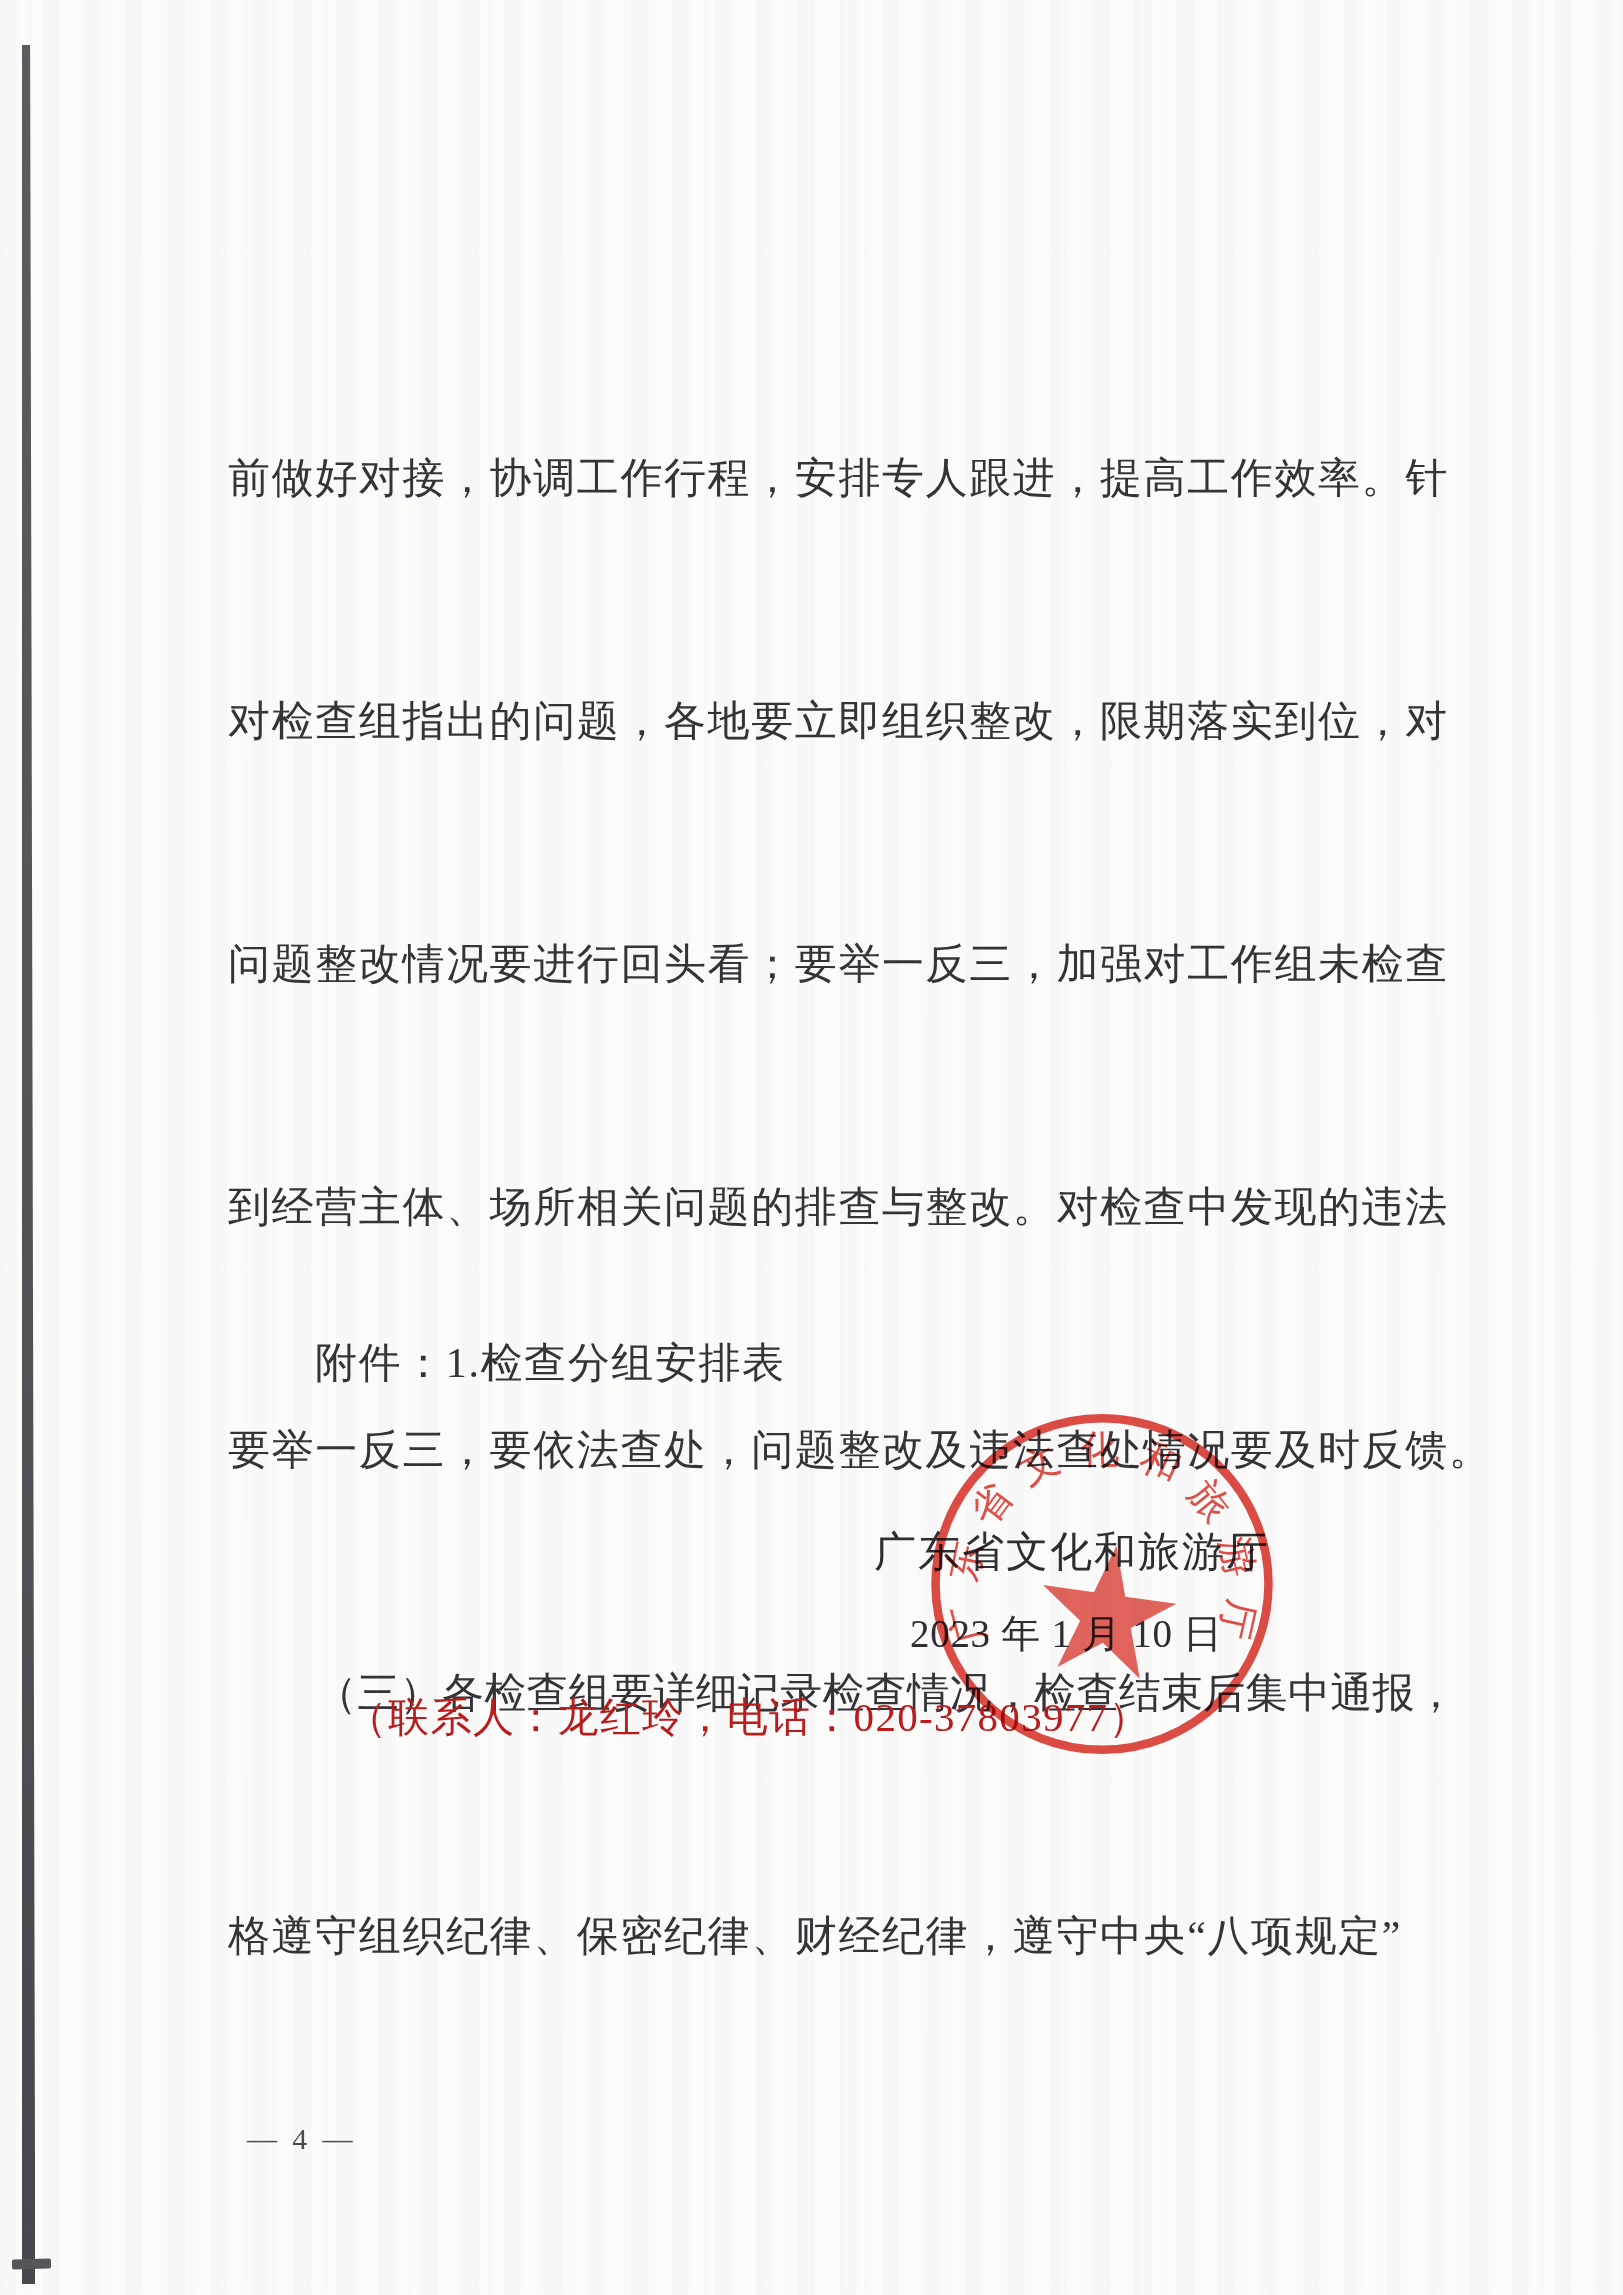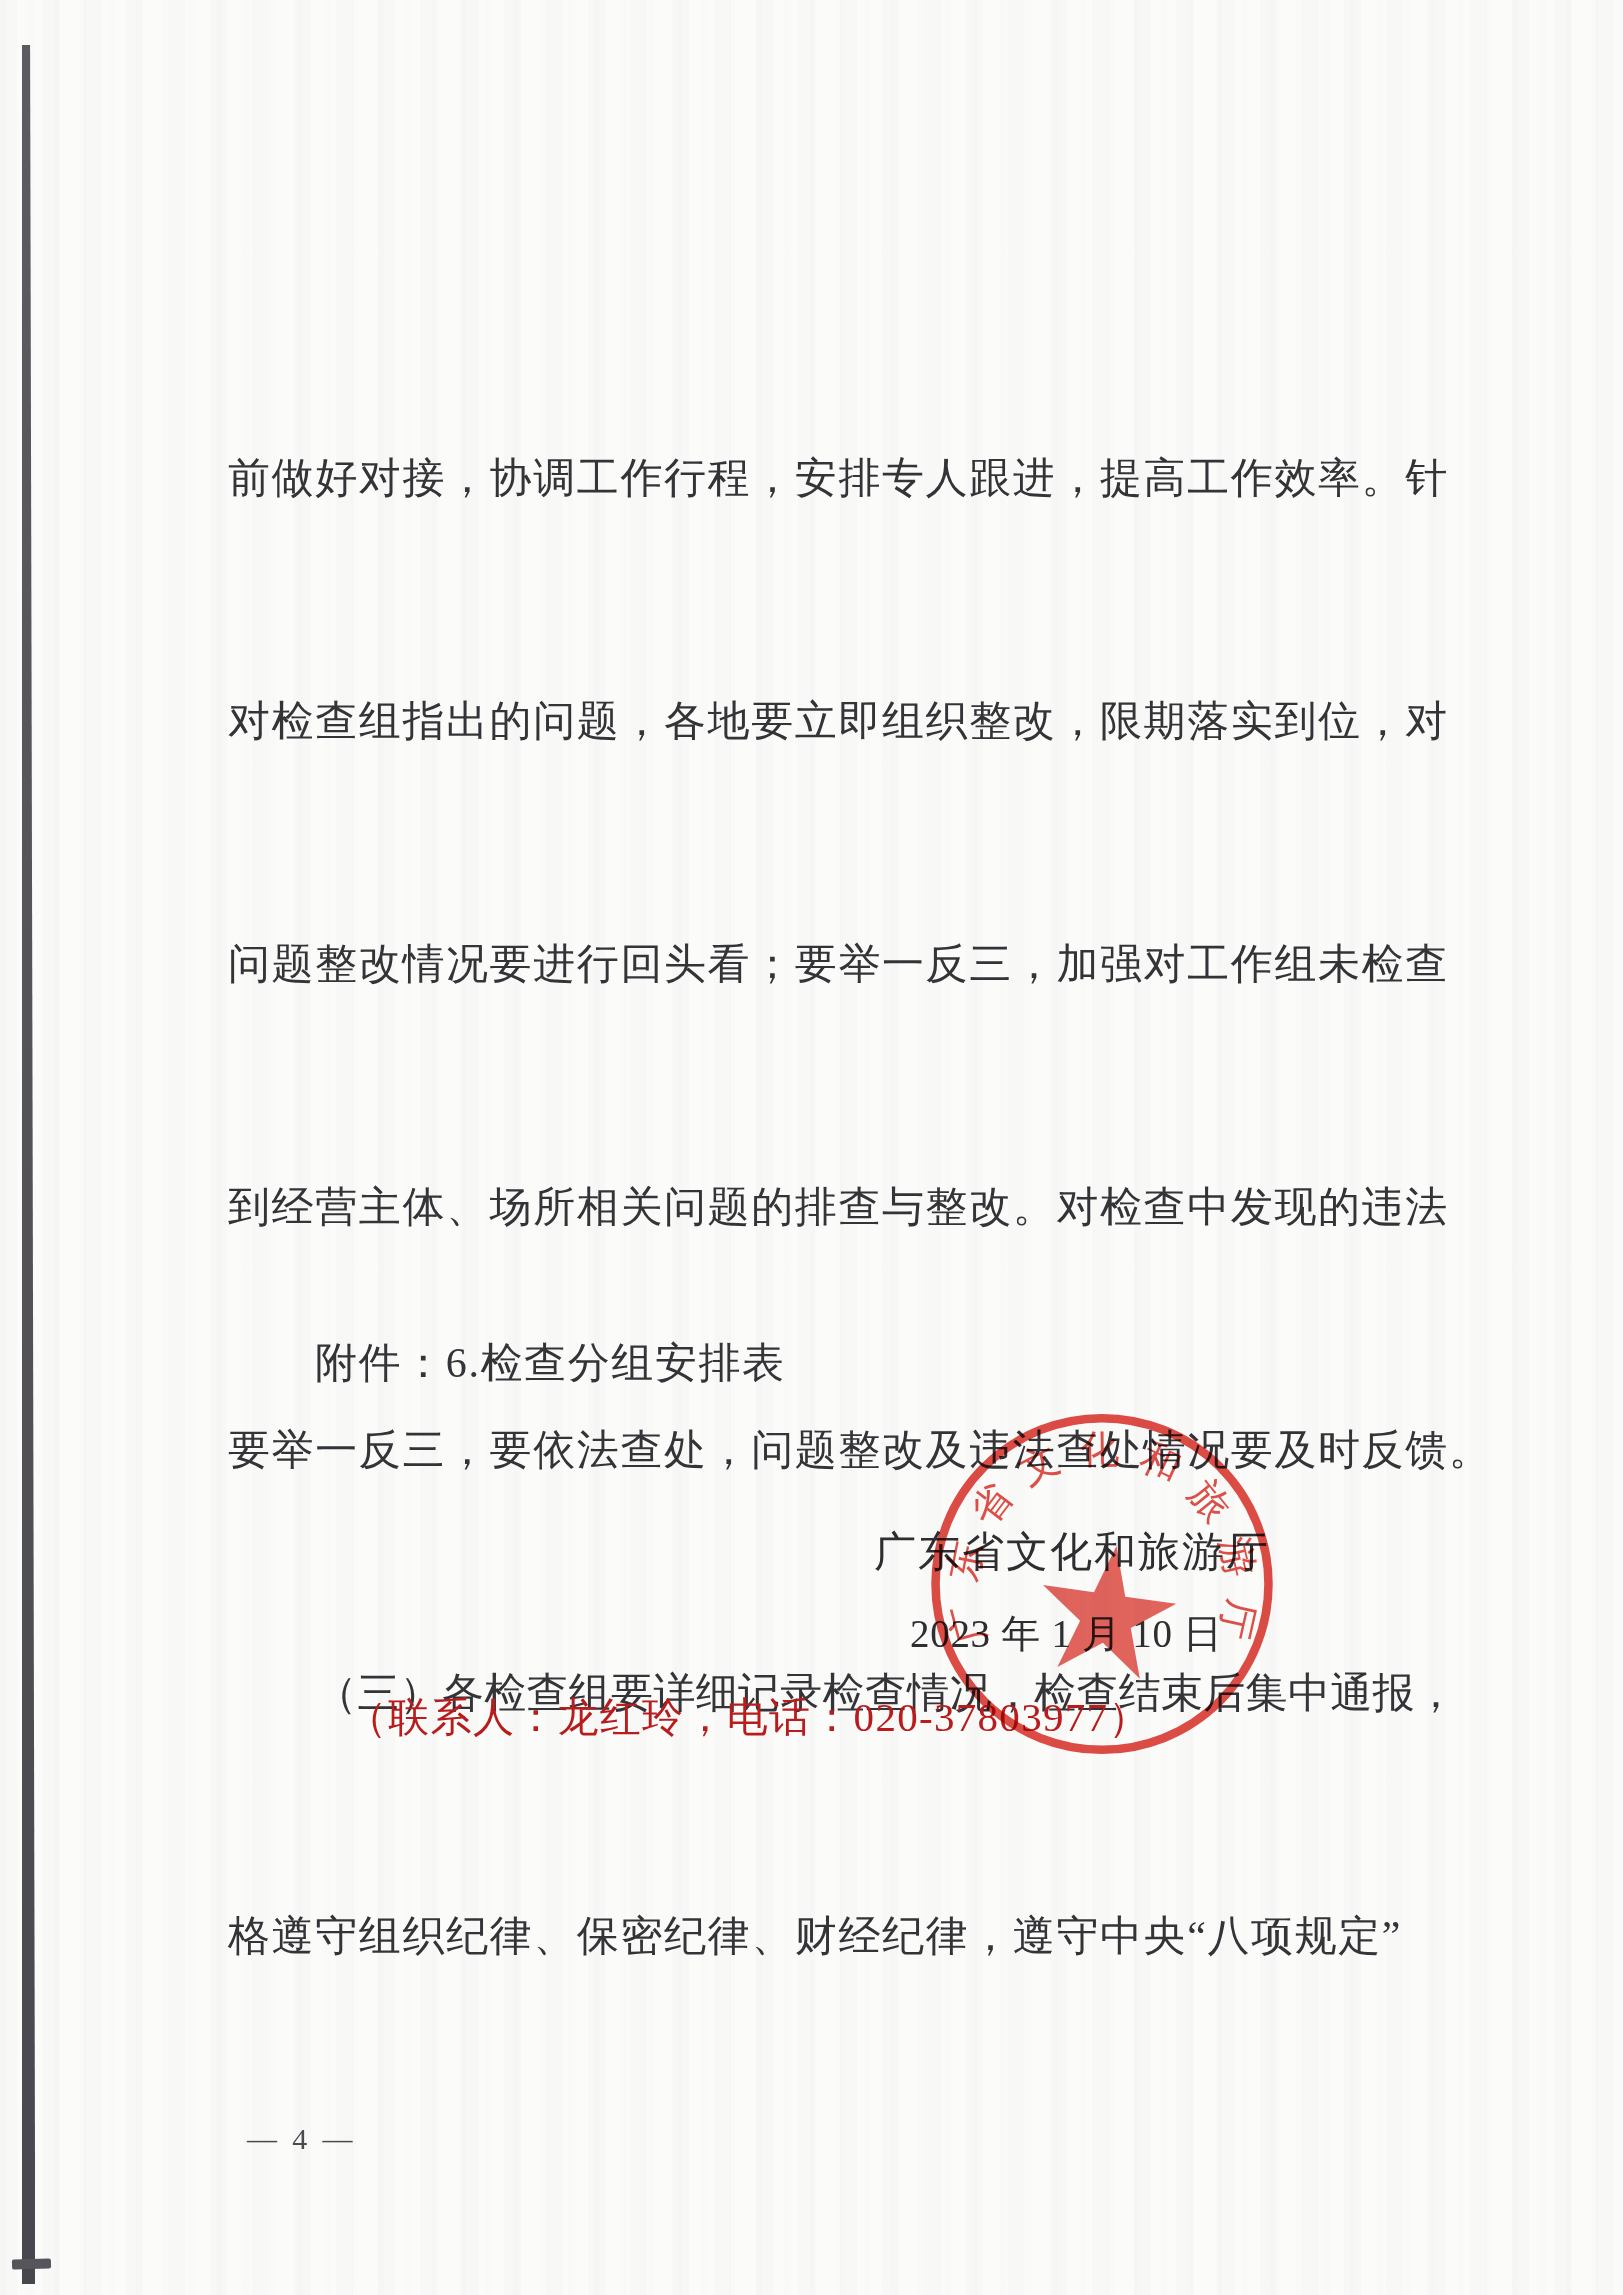"6.检查分组安排表" span { text: 6 -> 1 }
